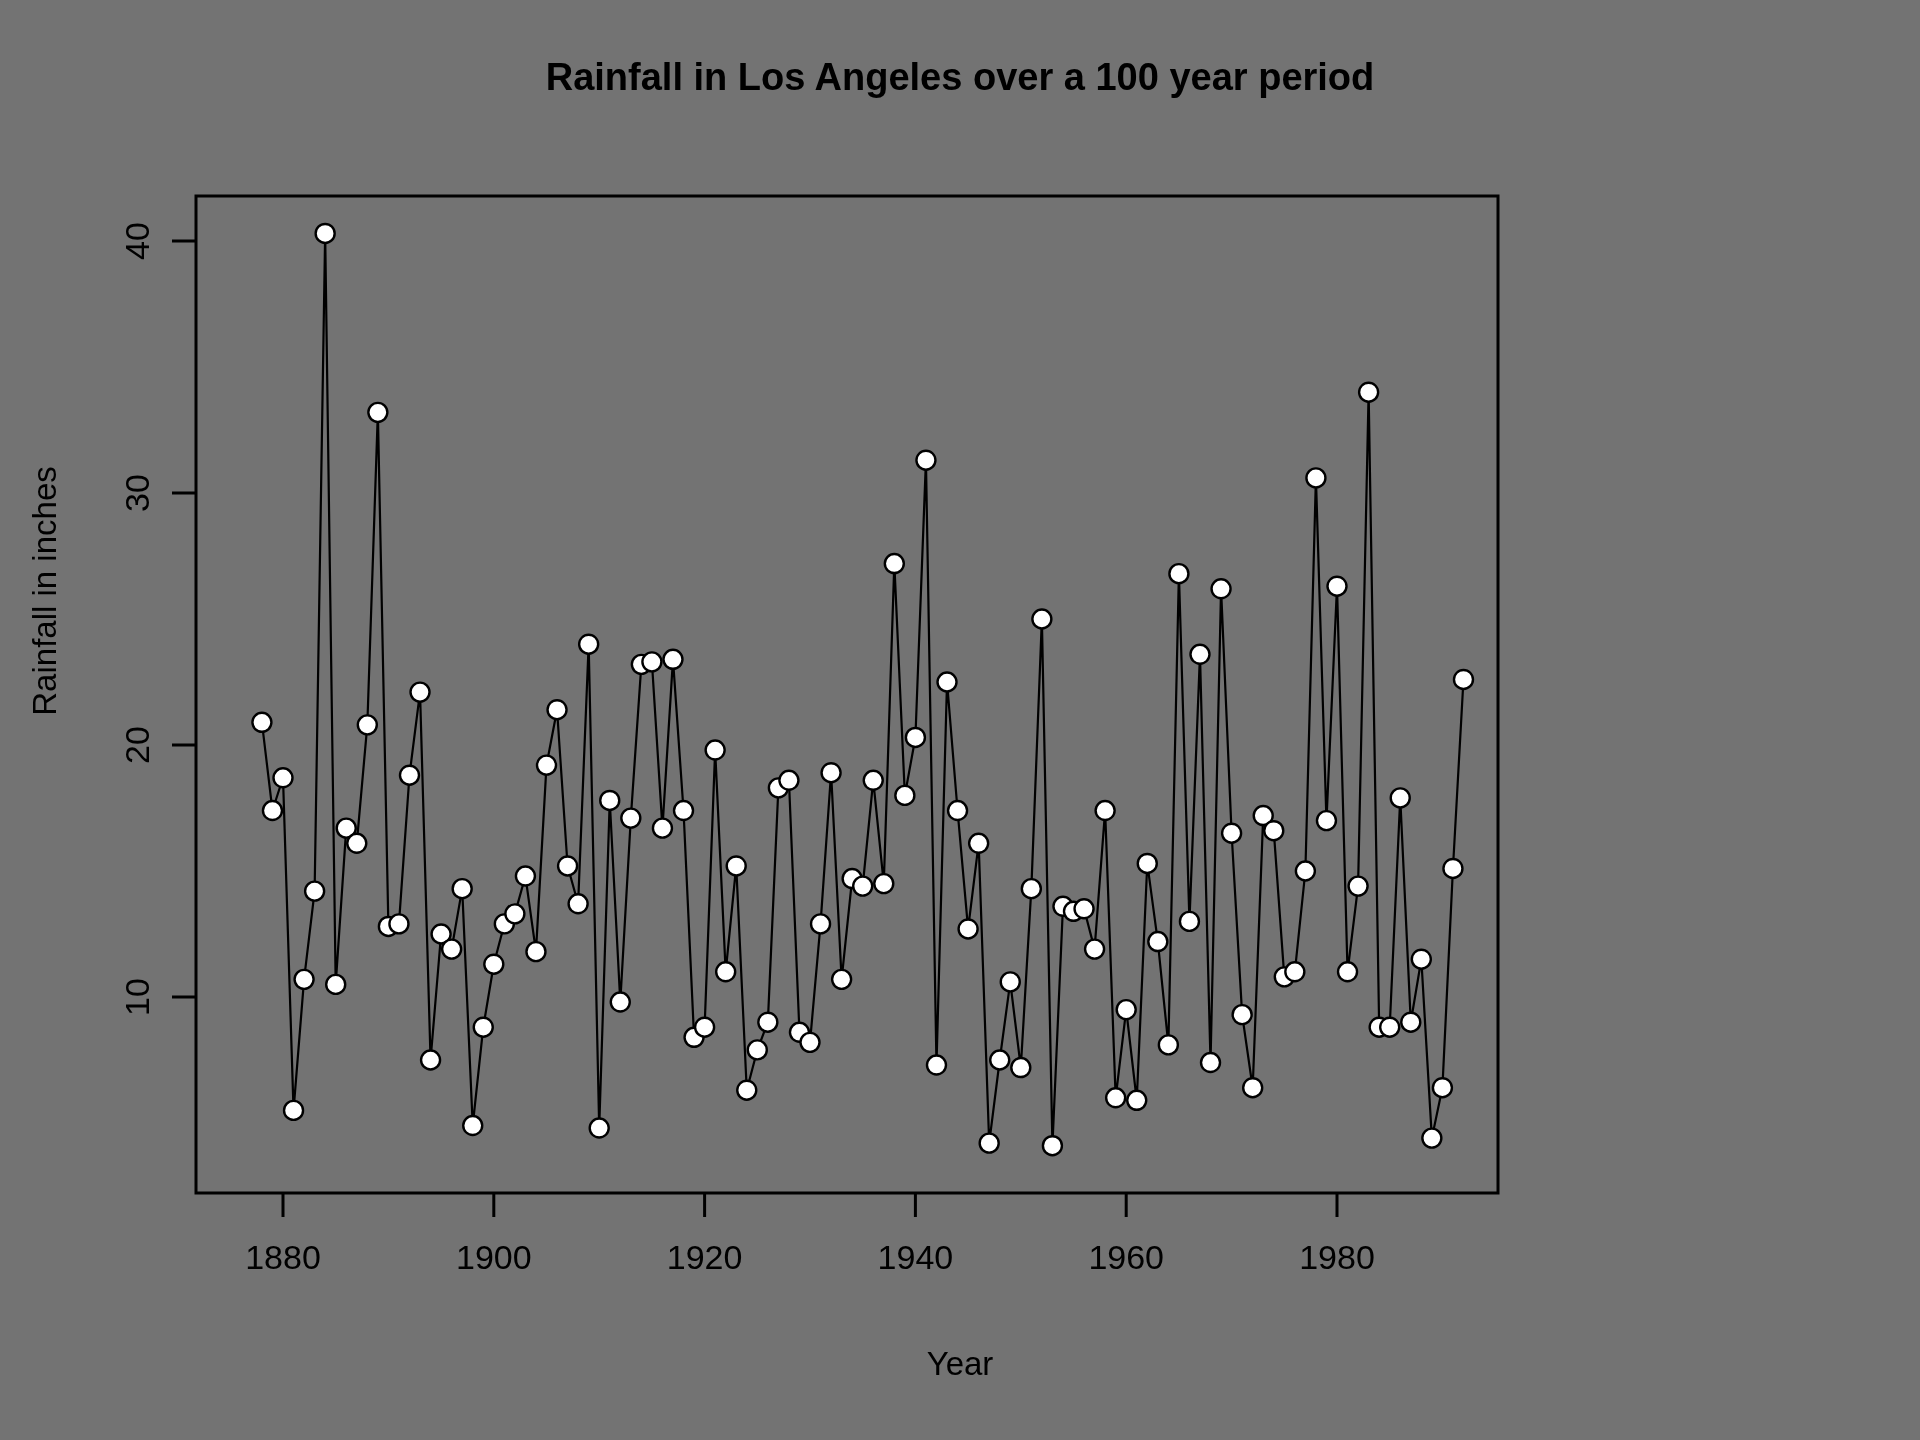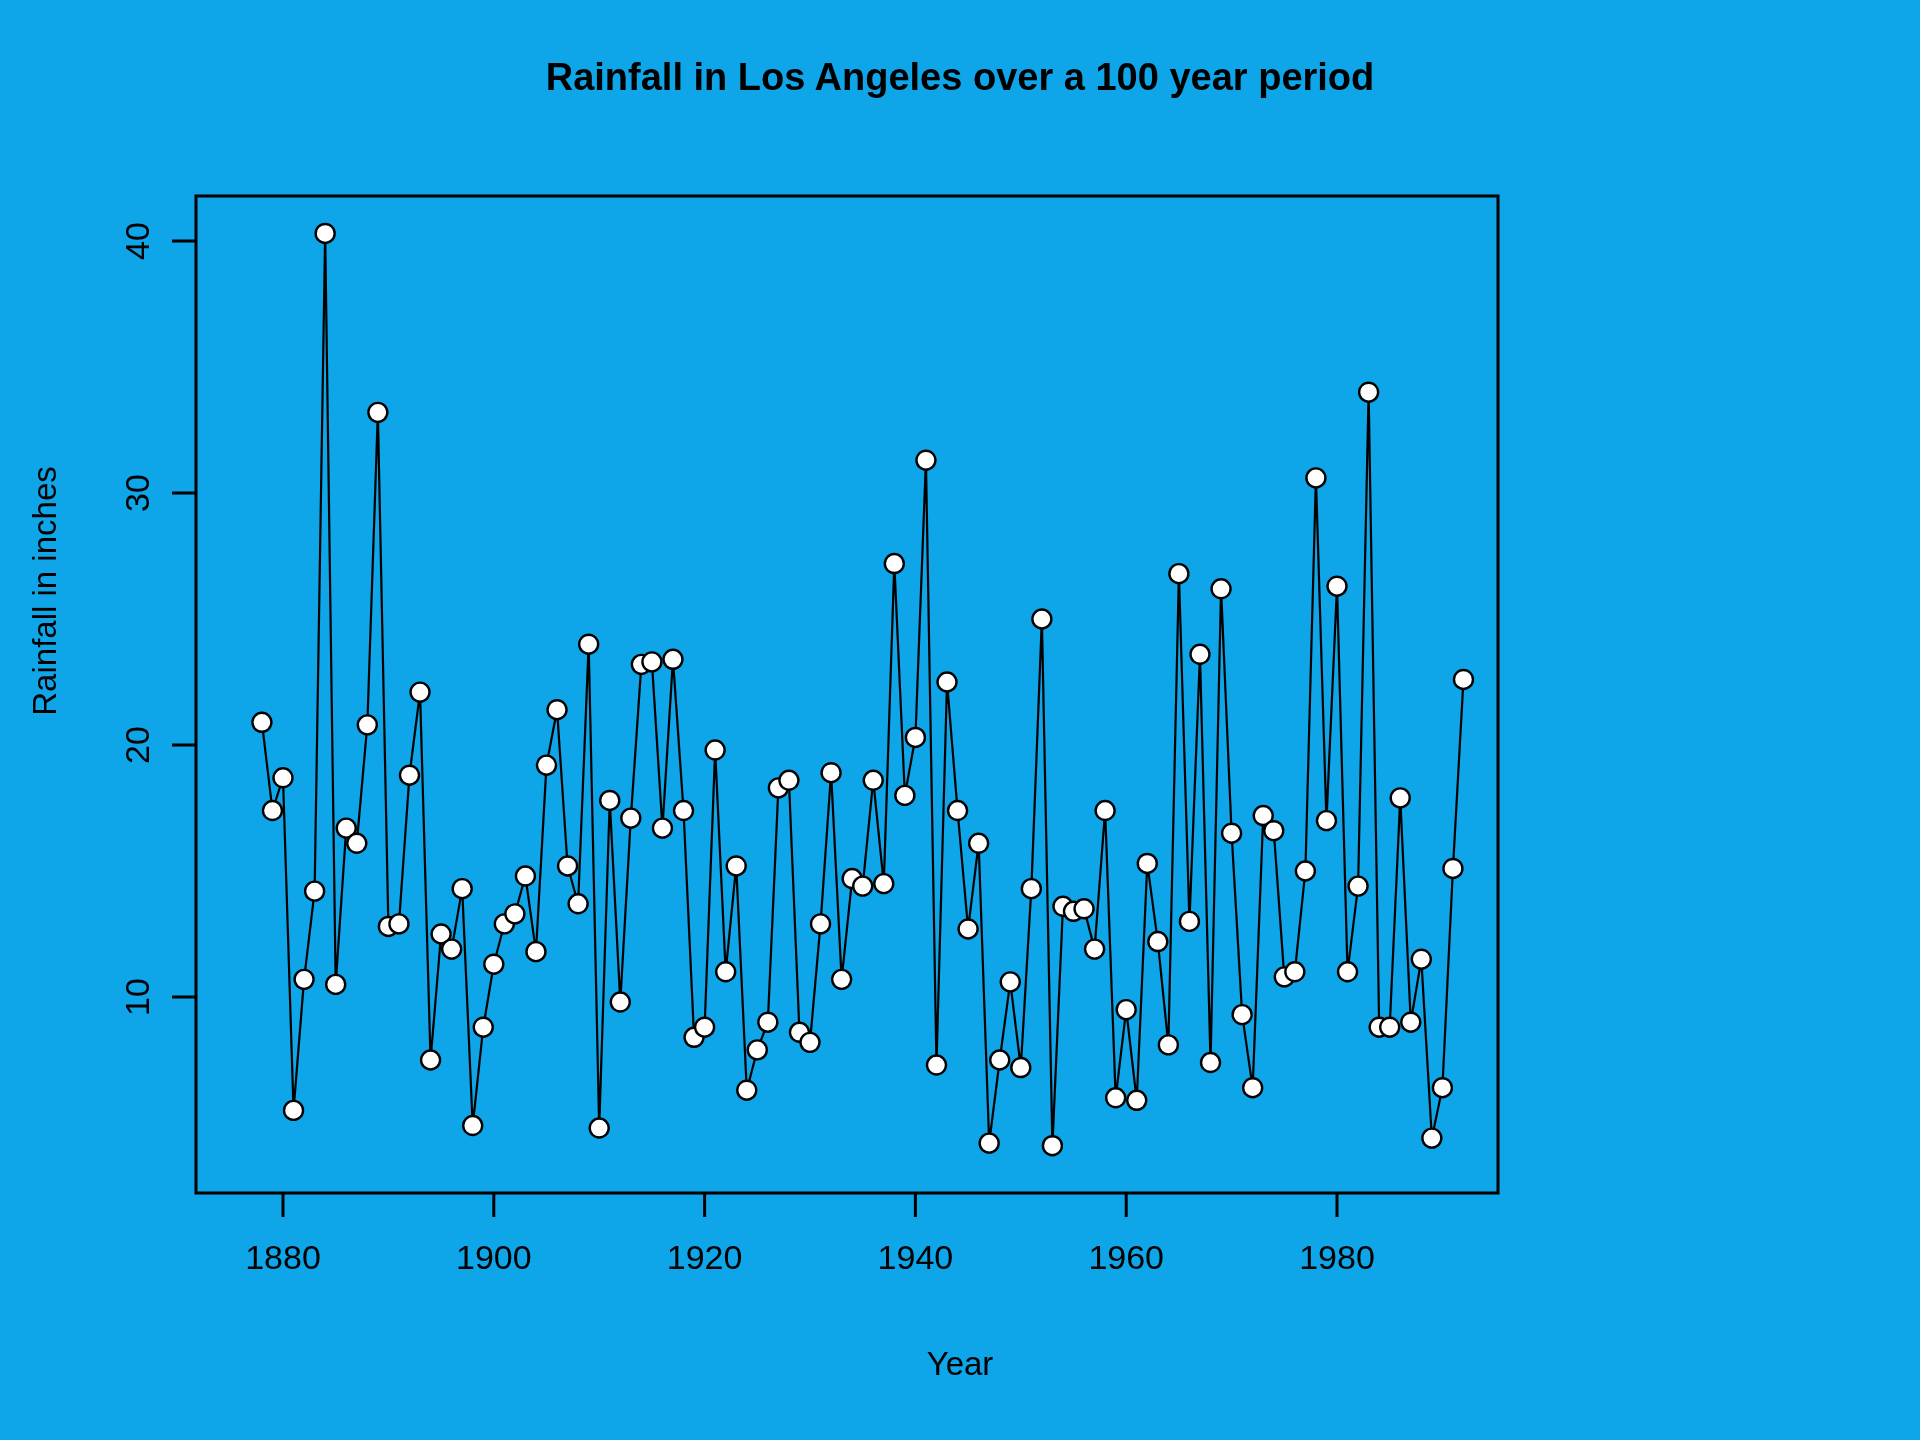"Rainfall in Los Angeles over" #figure { background: #0ea5e9 -> #737373 }
